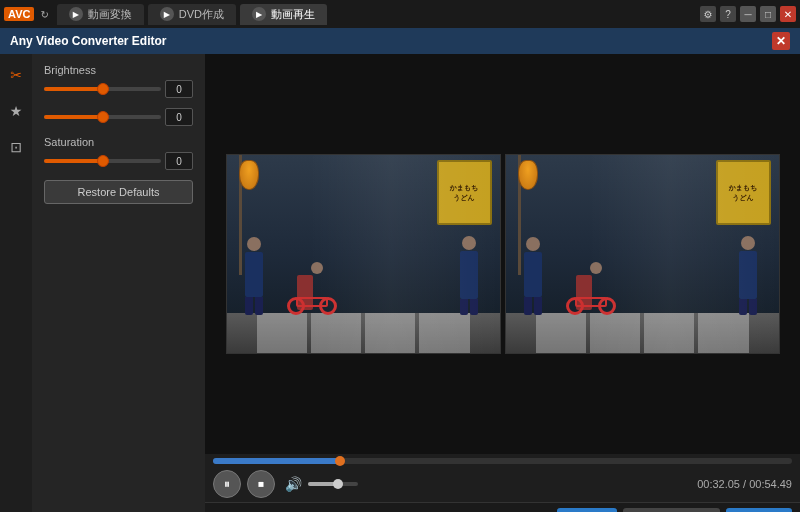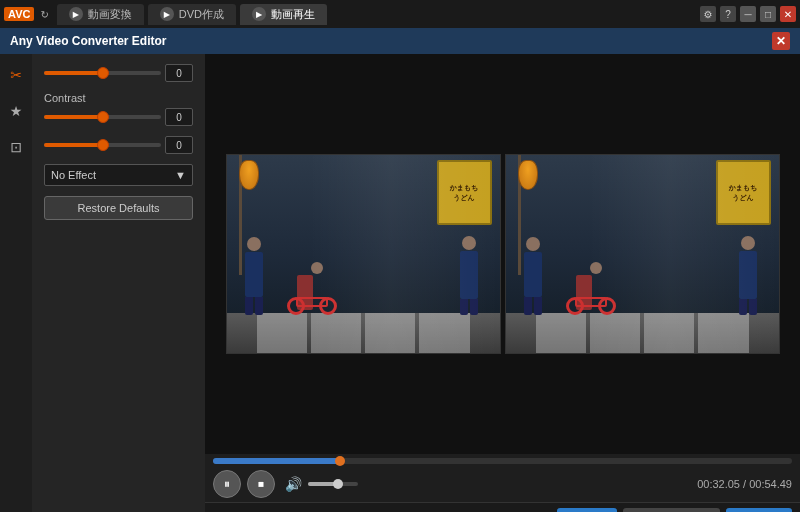"Brightness" div.control-label { html: none -> <div>Brightness</div> }
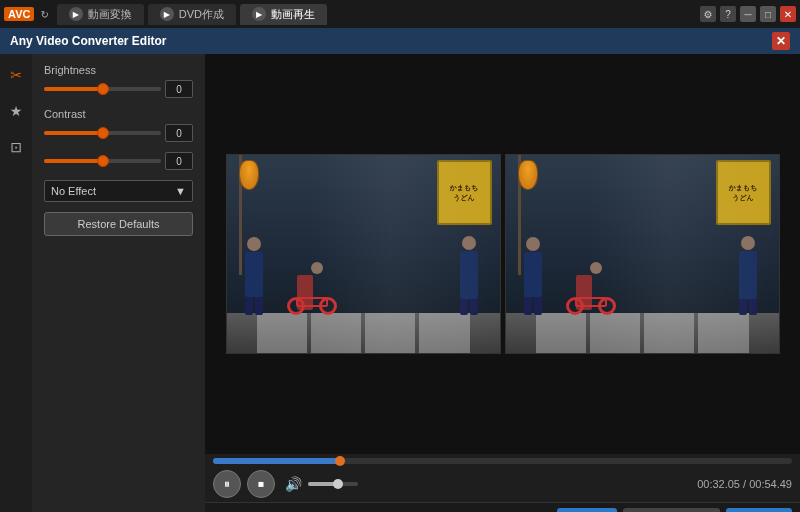"Contrast" div.control-label { html: <div>Contrast</div> -> none }
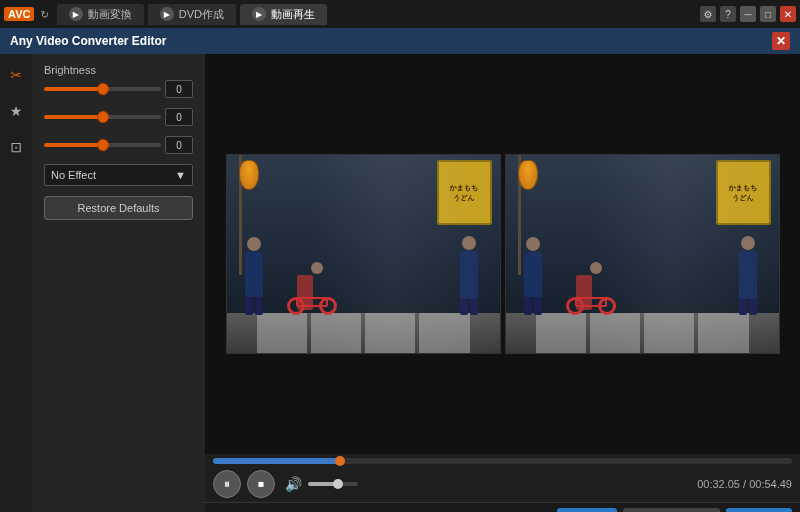"Saturation" div.control-label { html: none -> <div>Saturation</div> }
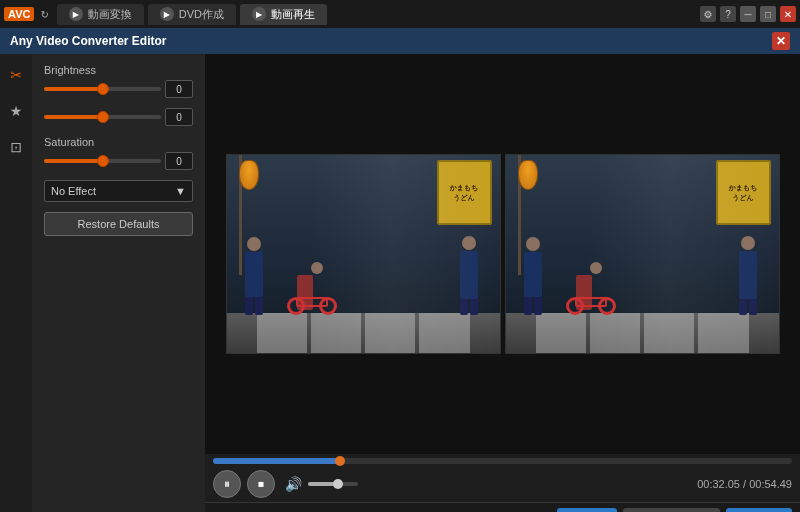"No Effect" div.select-box { html: <div> <span>No Effect</span> <span>▼</span> </div> -> none }
